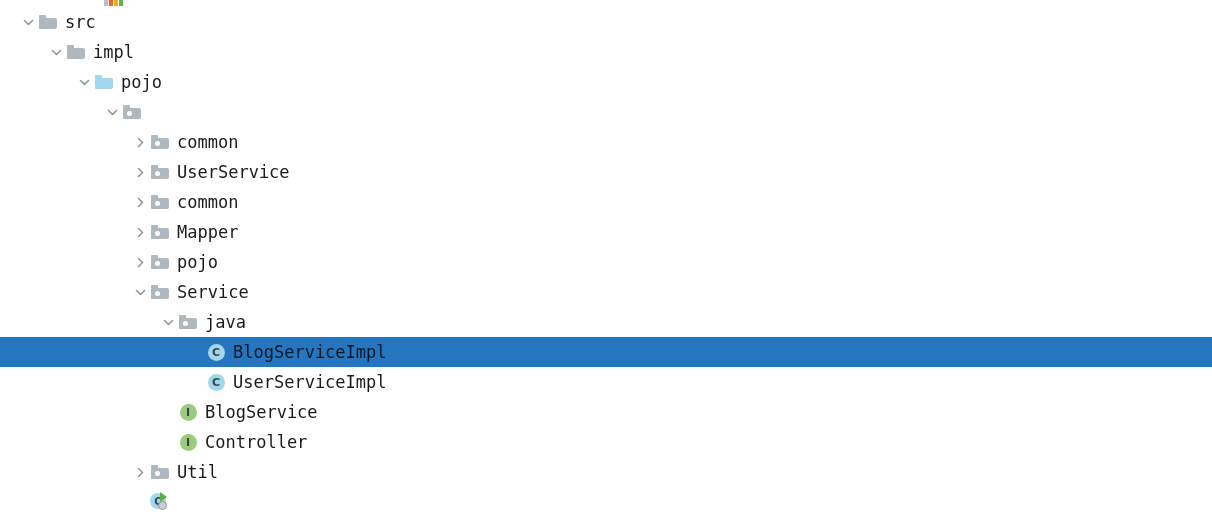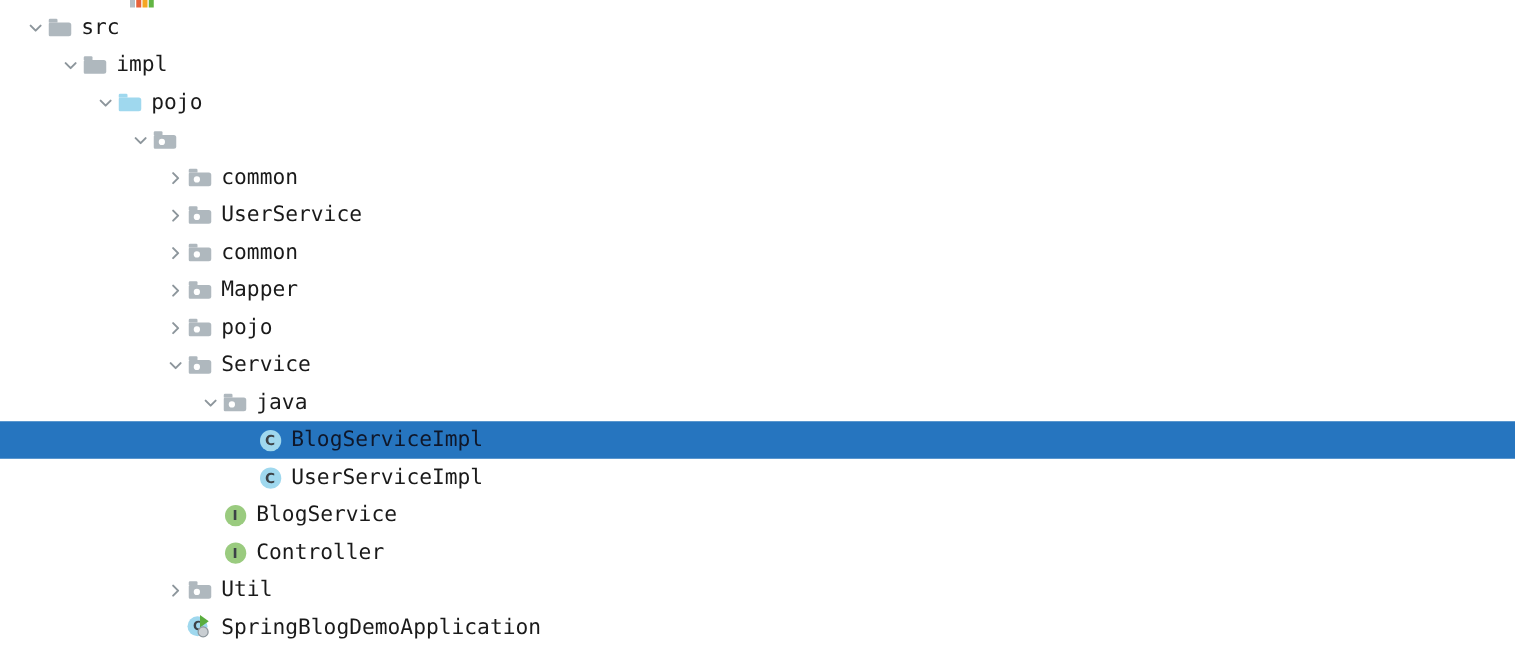"SpringBlogDemoApplication" span.label { html: <span>SpringBlogDemoApplication</span> -> none }
